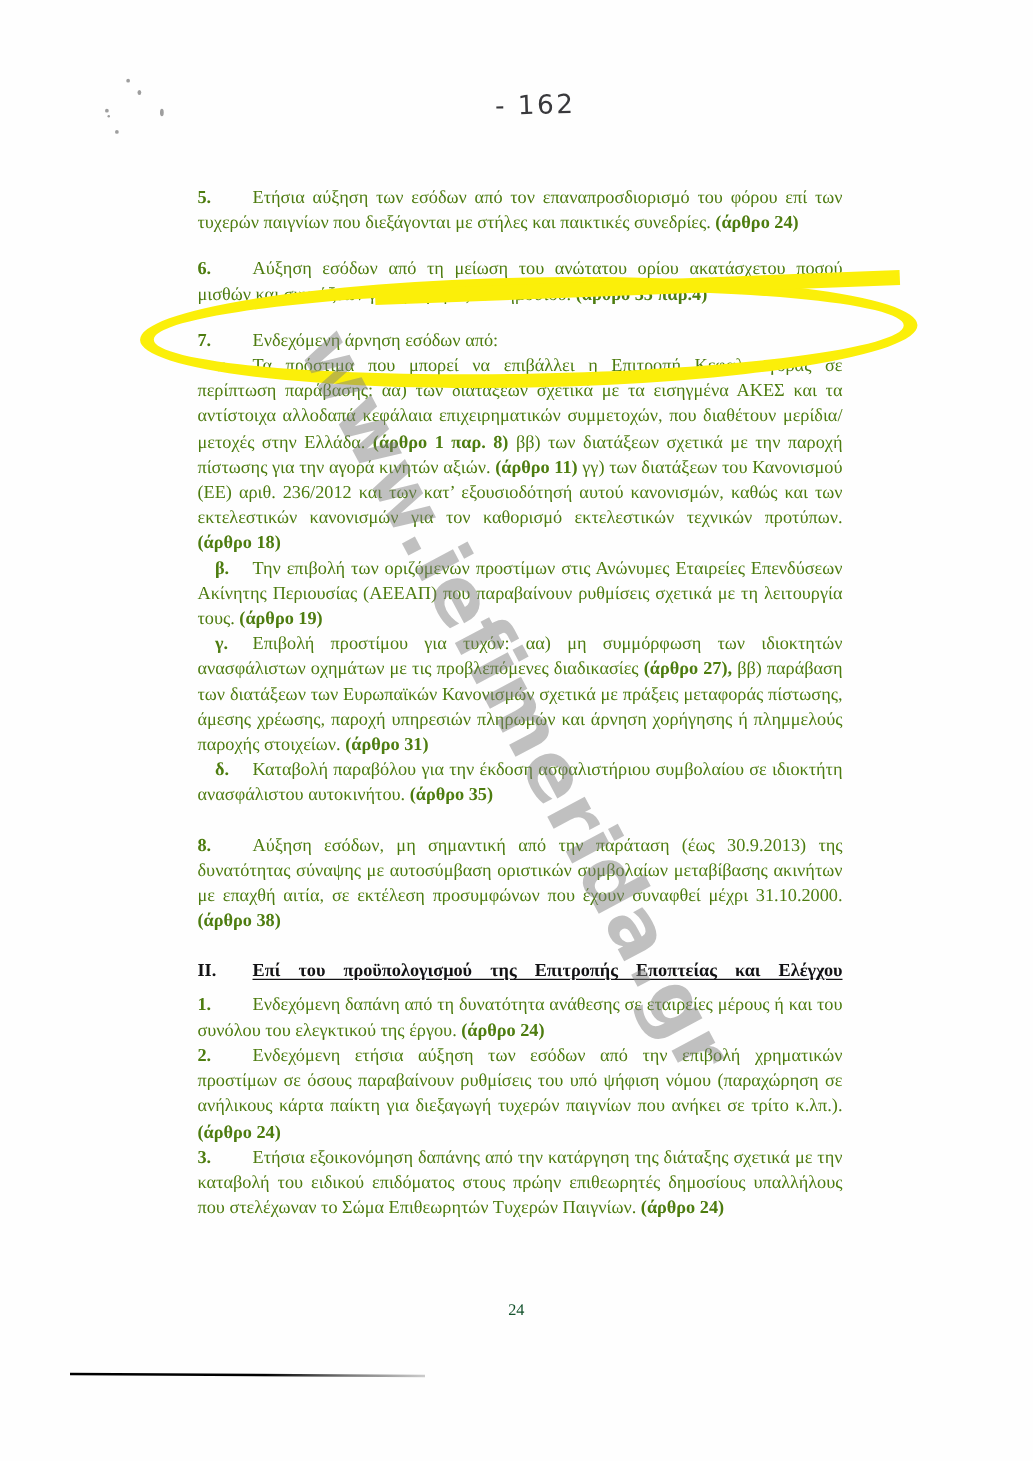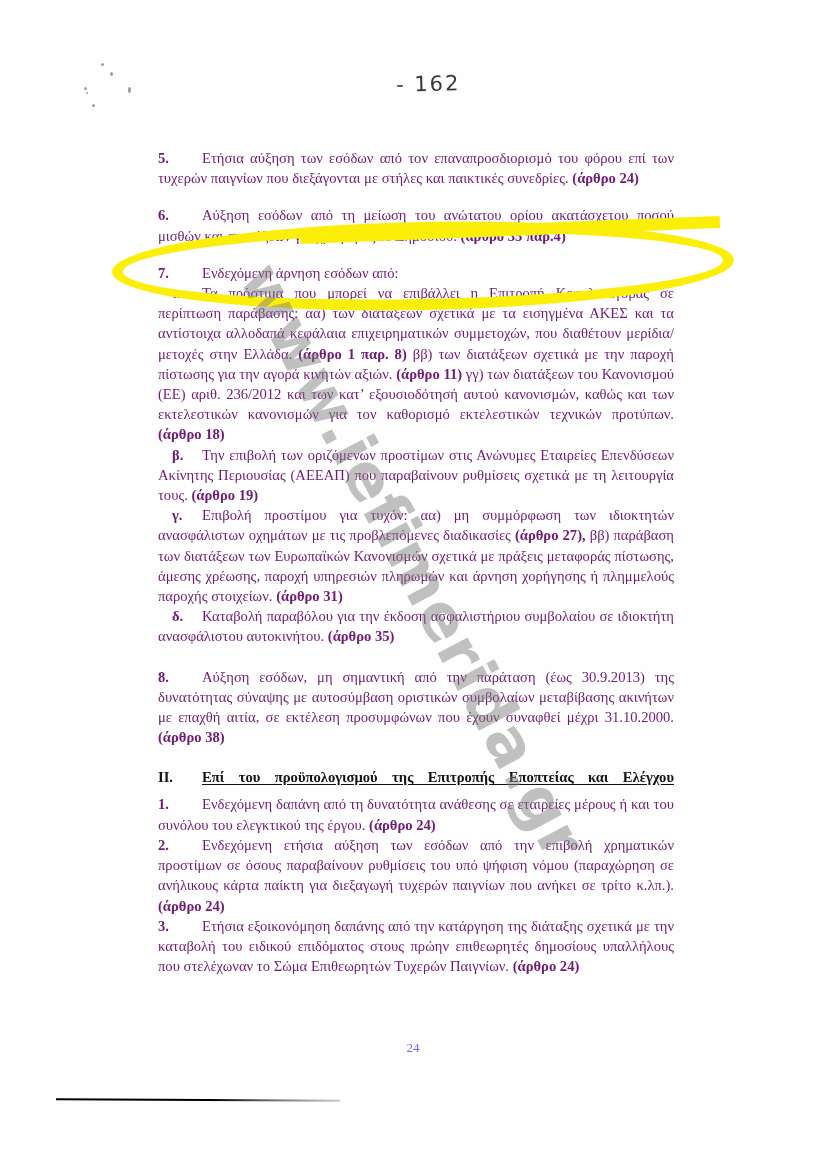"5. Ετήσια αύξηση των εσόδων" p.para { color: #701a75 -> #4d7c0f }
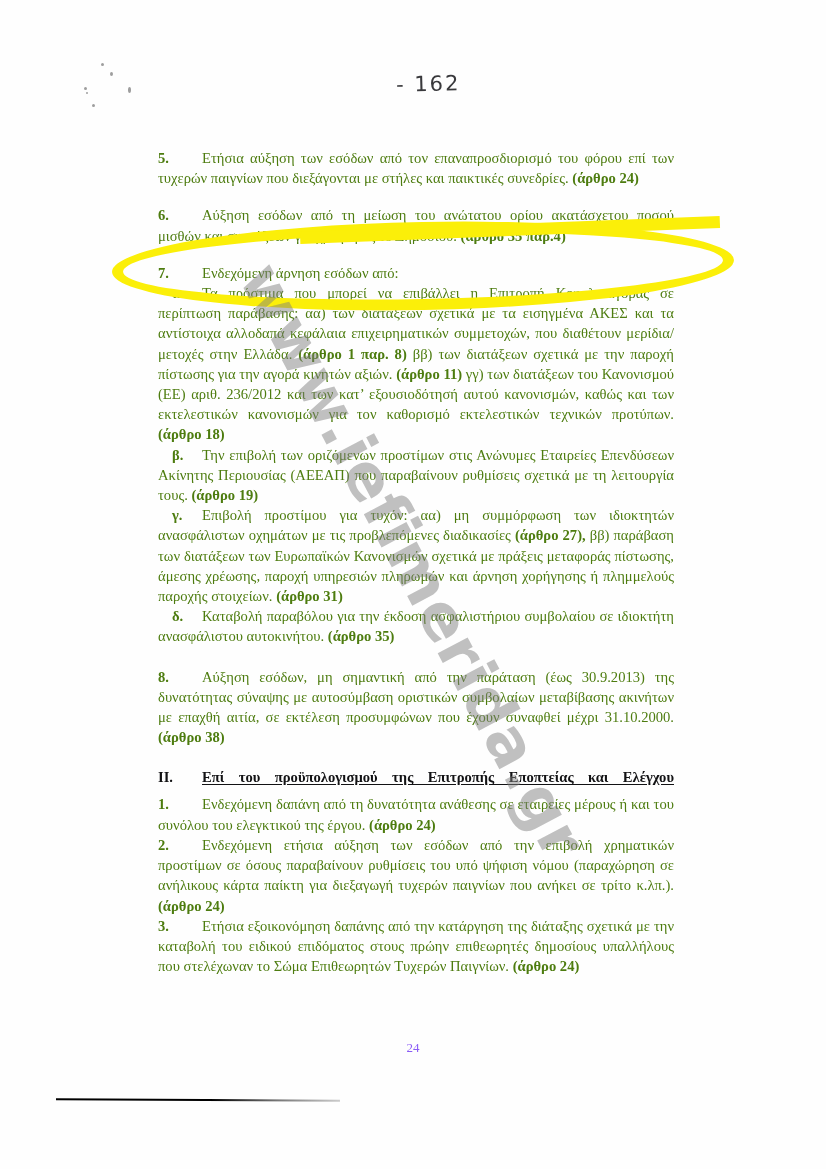"24" .footer-num { color: #8b5cf6 -> #14532d }
